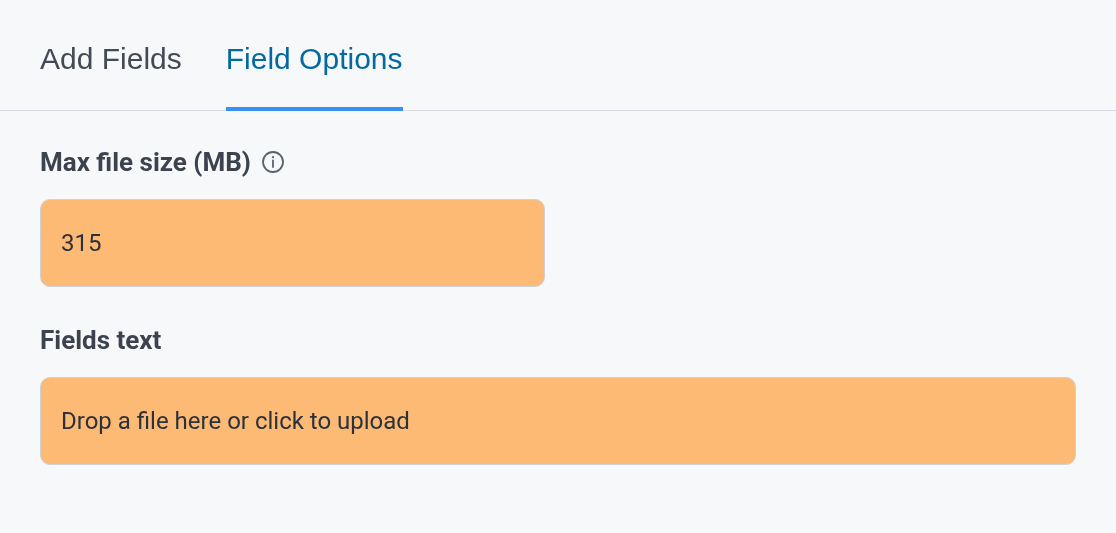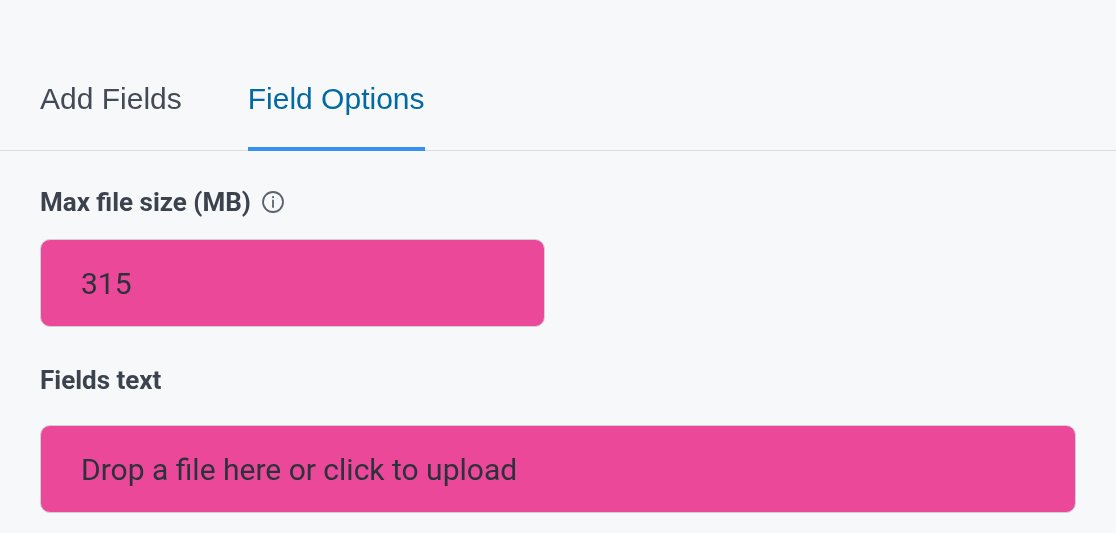"Add Fields" .tabs { gap: 66px -> 44px; margin-top: 40px -> none }
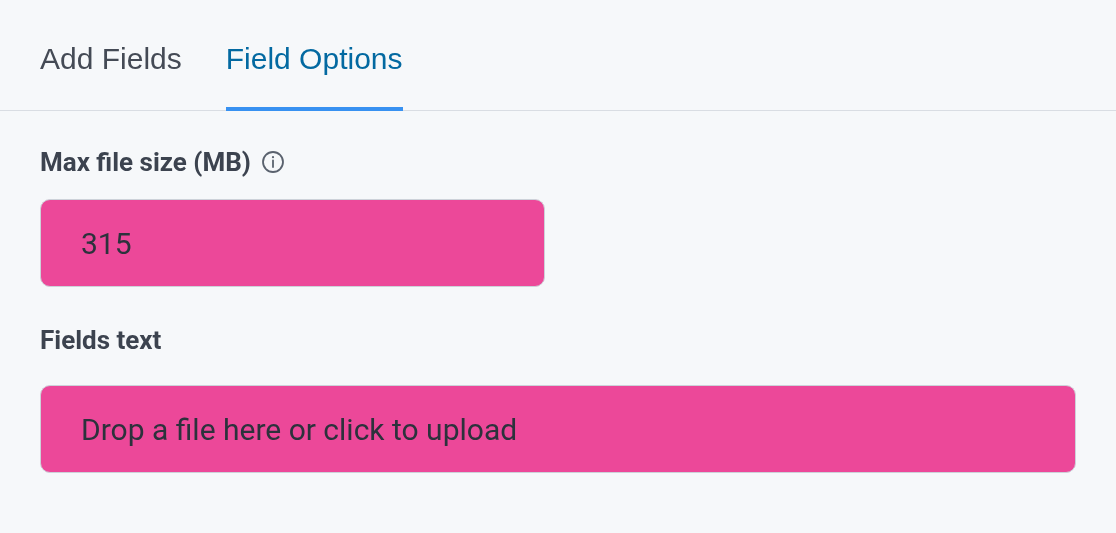"315" .text-input { background: #ec4899 -> #fdba74; font-size: 30px -> 24px; padding: 0 40px -> 0 20px }
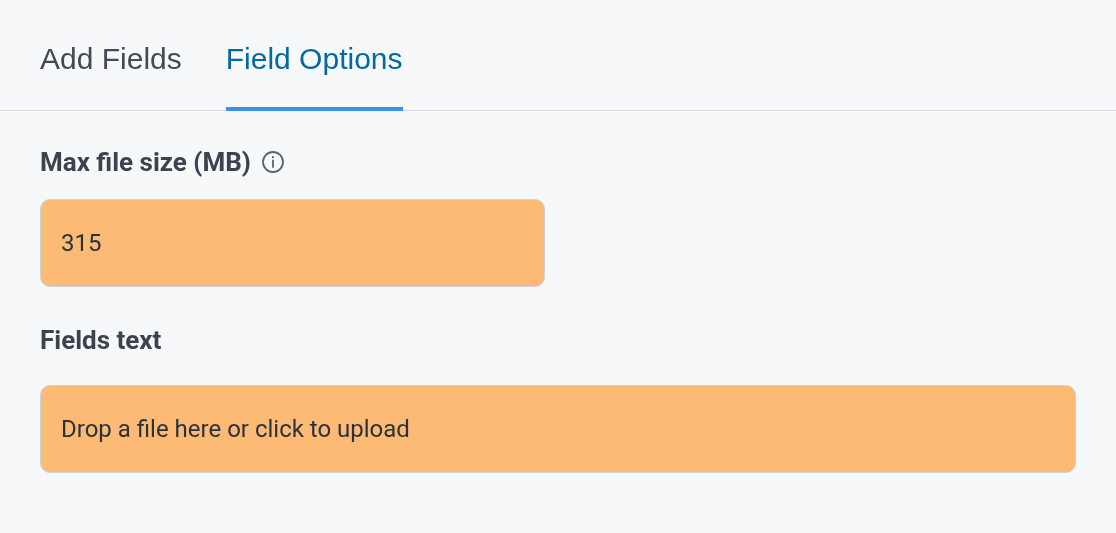"Drop a file here or" .text-input.full { margin-top: 8px -> none }
